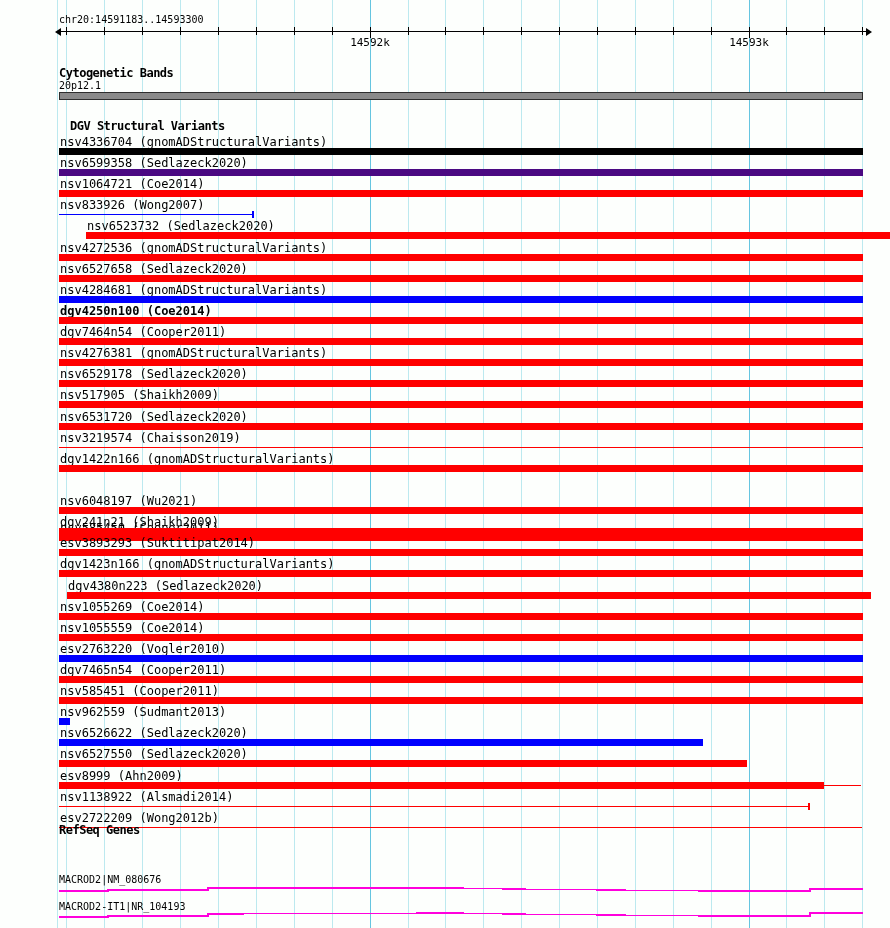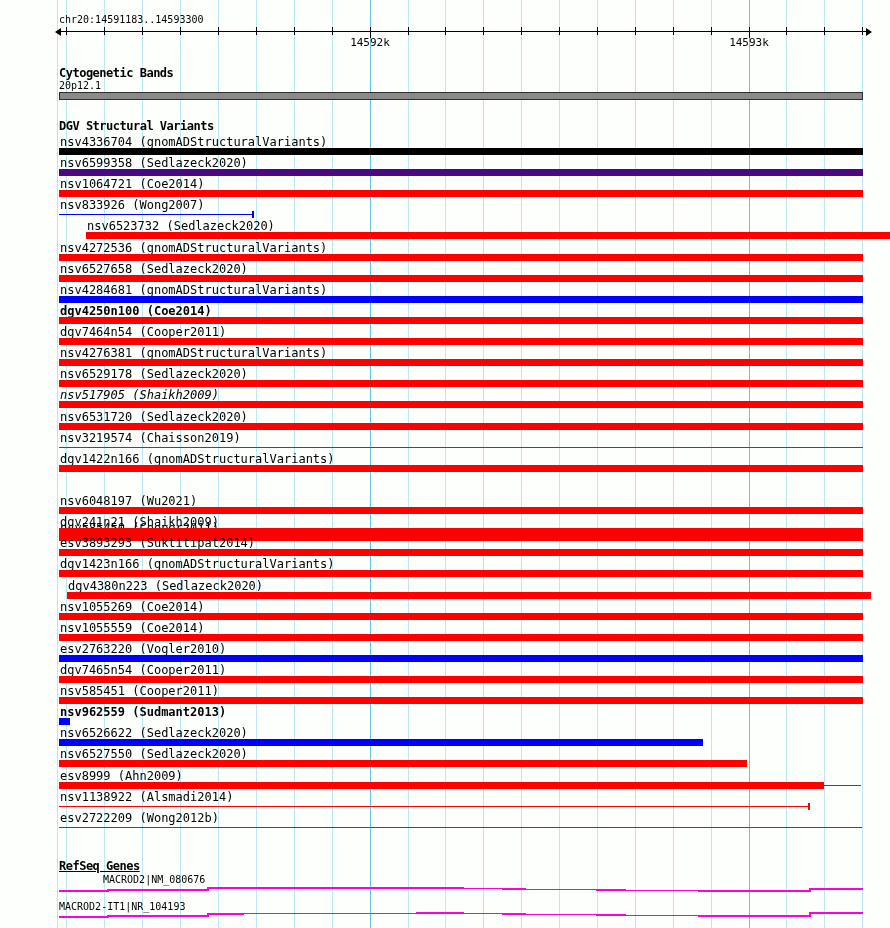"DGV Structural Variants" div.abs { left: 59px -> 70px }
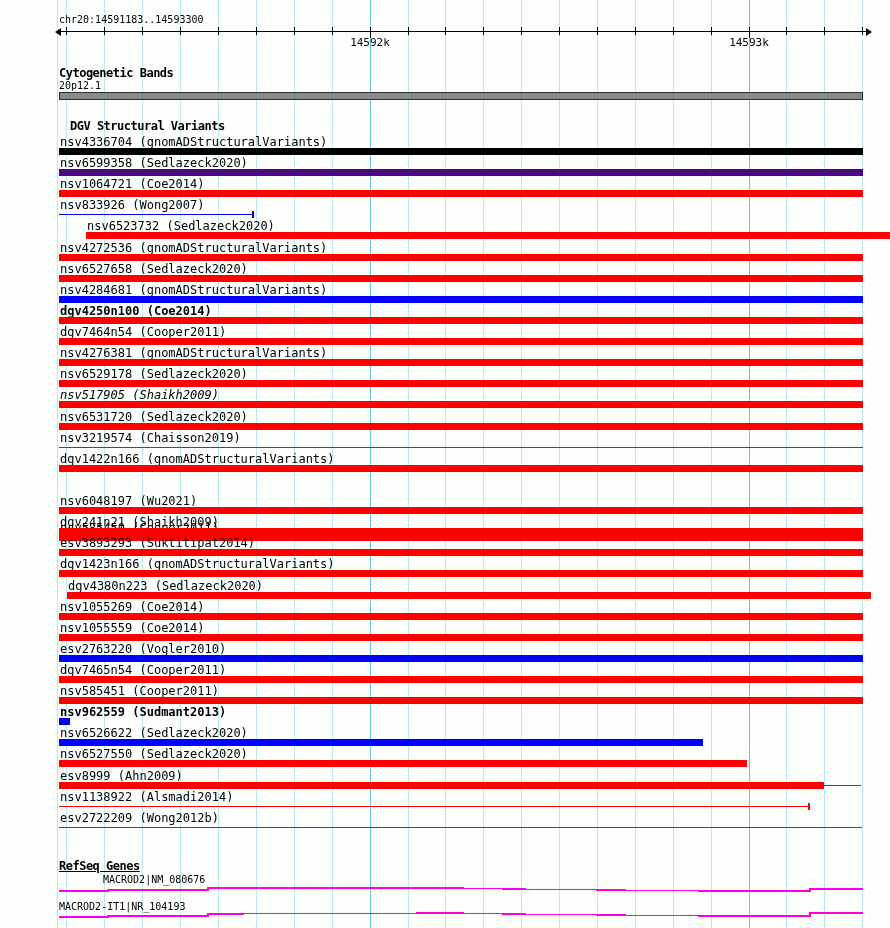"nsv517905 (Shaikh2009)" div.vrow { font-style: italic -> none }
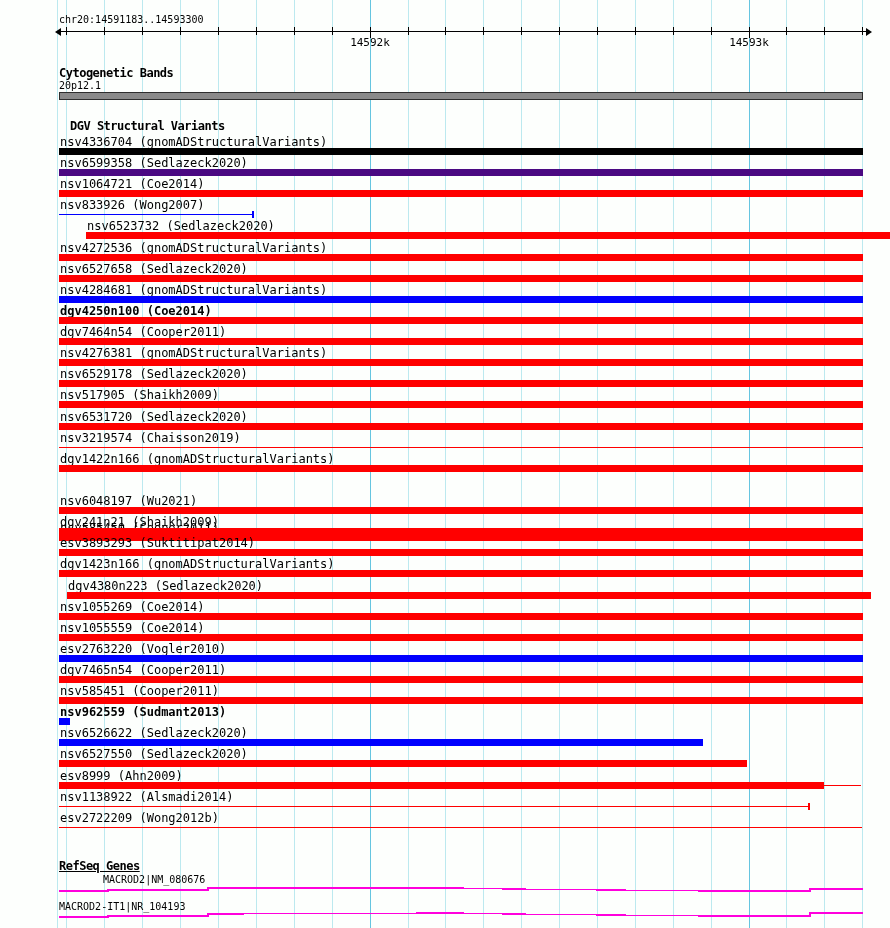"nsv962559 (Sudmant2013)" div.vrow { font-weight: bold -> none }
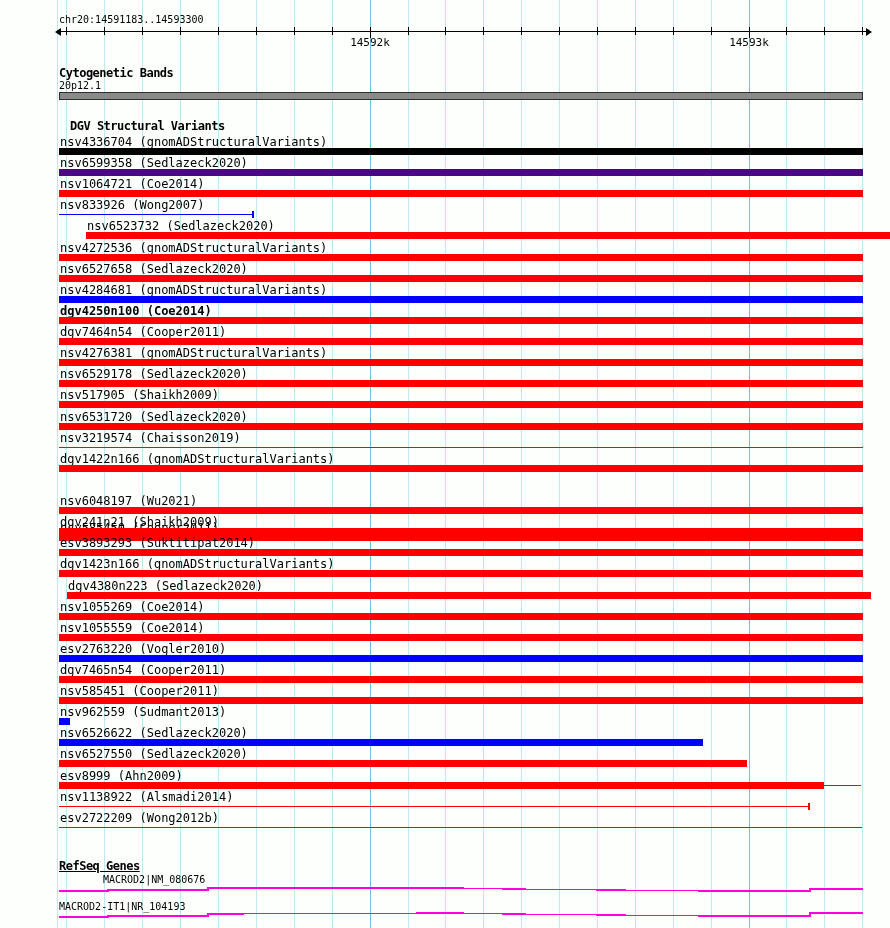"RefSeq Genes" div.abs { text-decoration: underline -> none; top: 860px -> 824px }
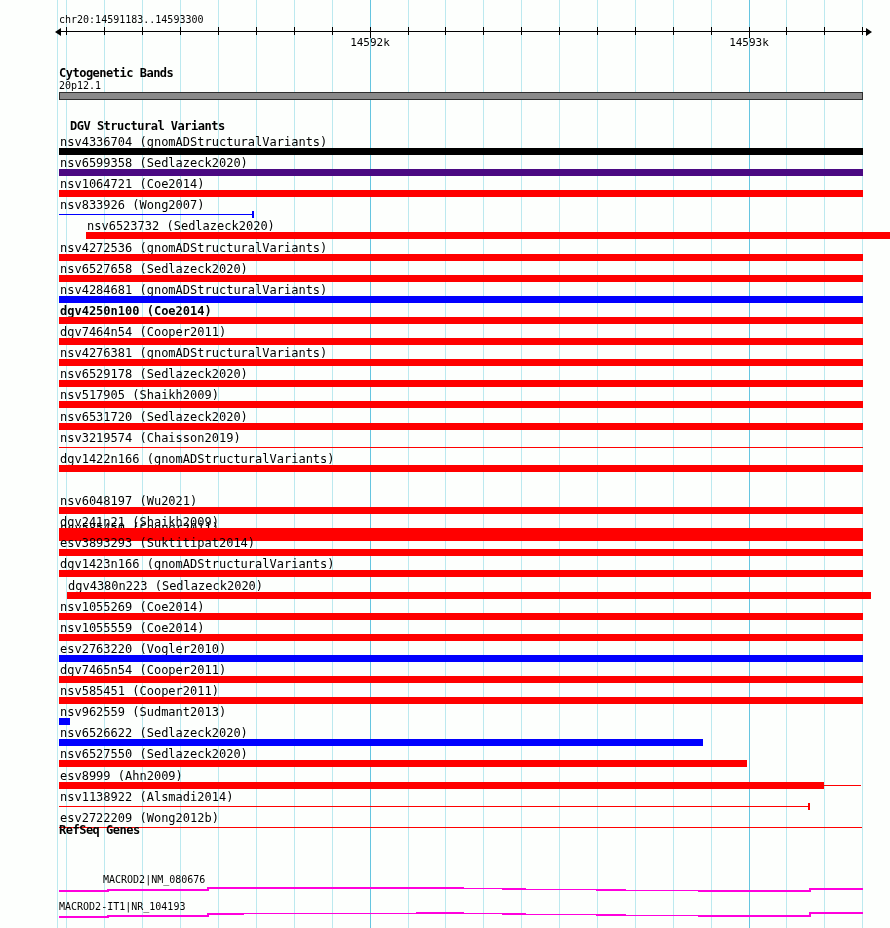"MACROD2|NM_080676" div.abs { padding-left: 44px -> none }
